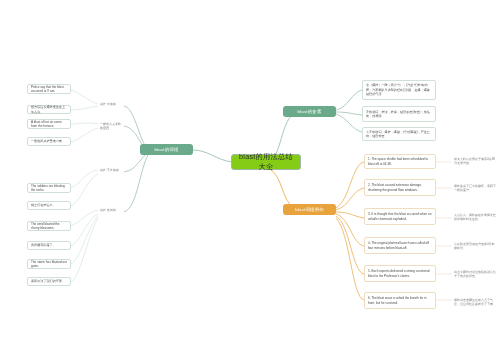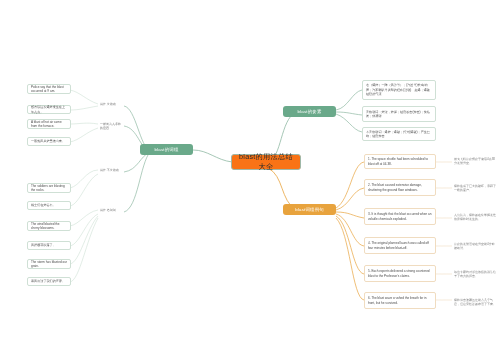"blast的用法总结大全" .root { background: #f97316 -> #84cc16 }
